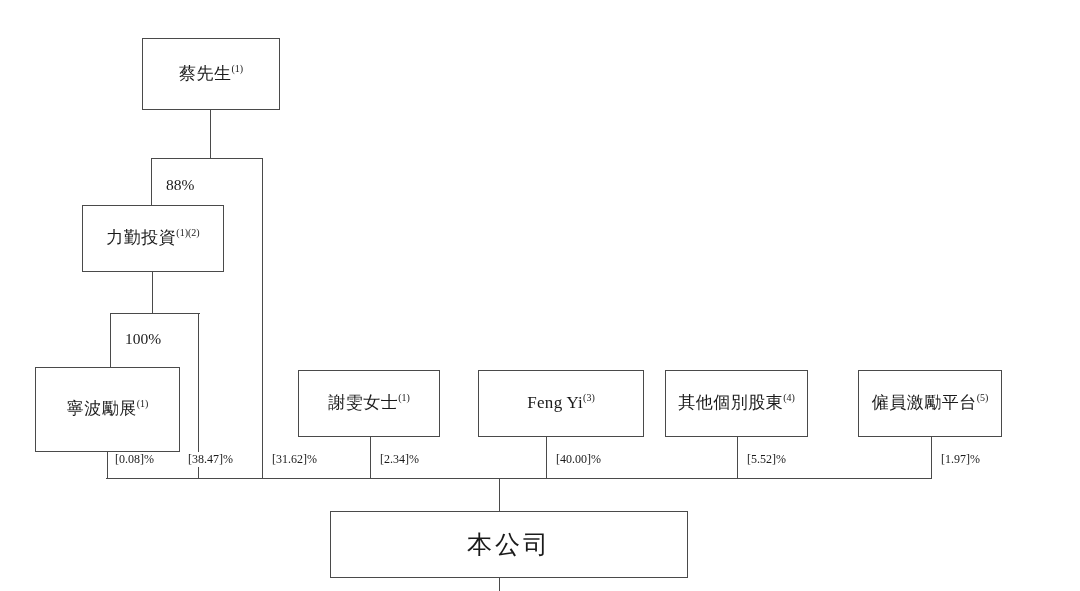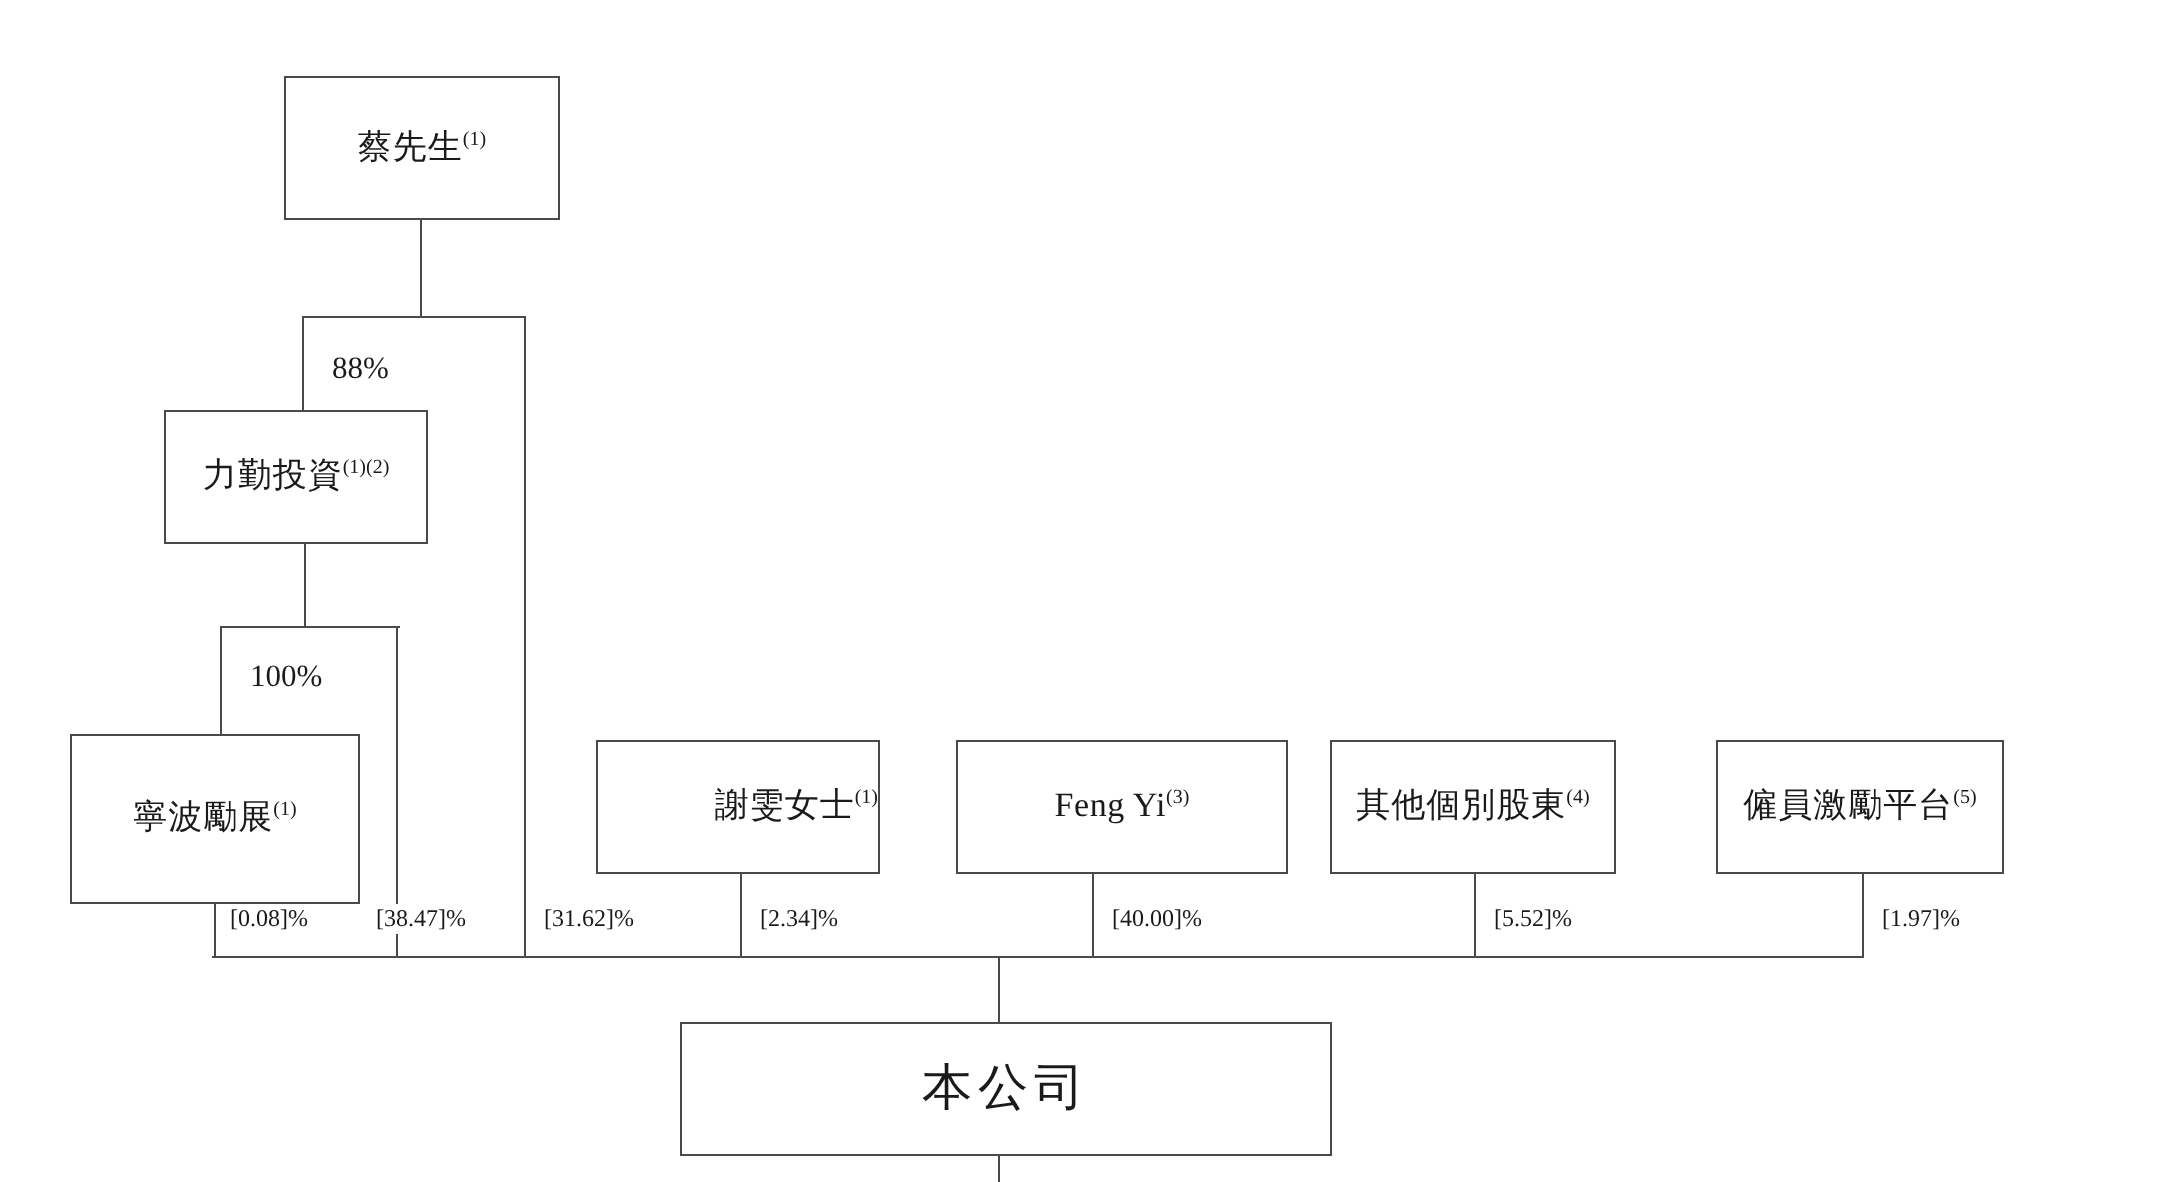"力勤投資(1)(2)" div.node-box { width: 132px -> 142px }
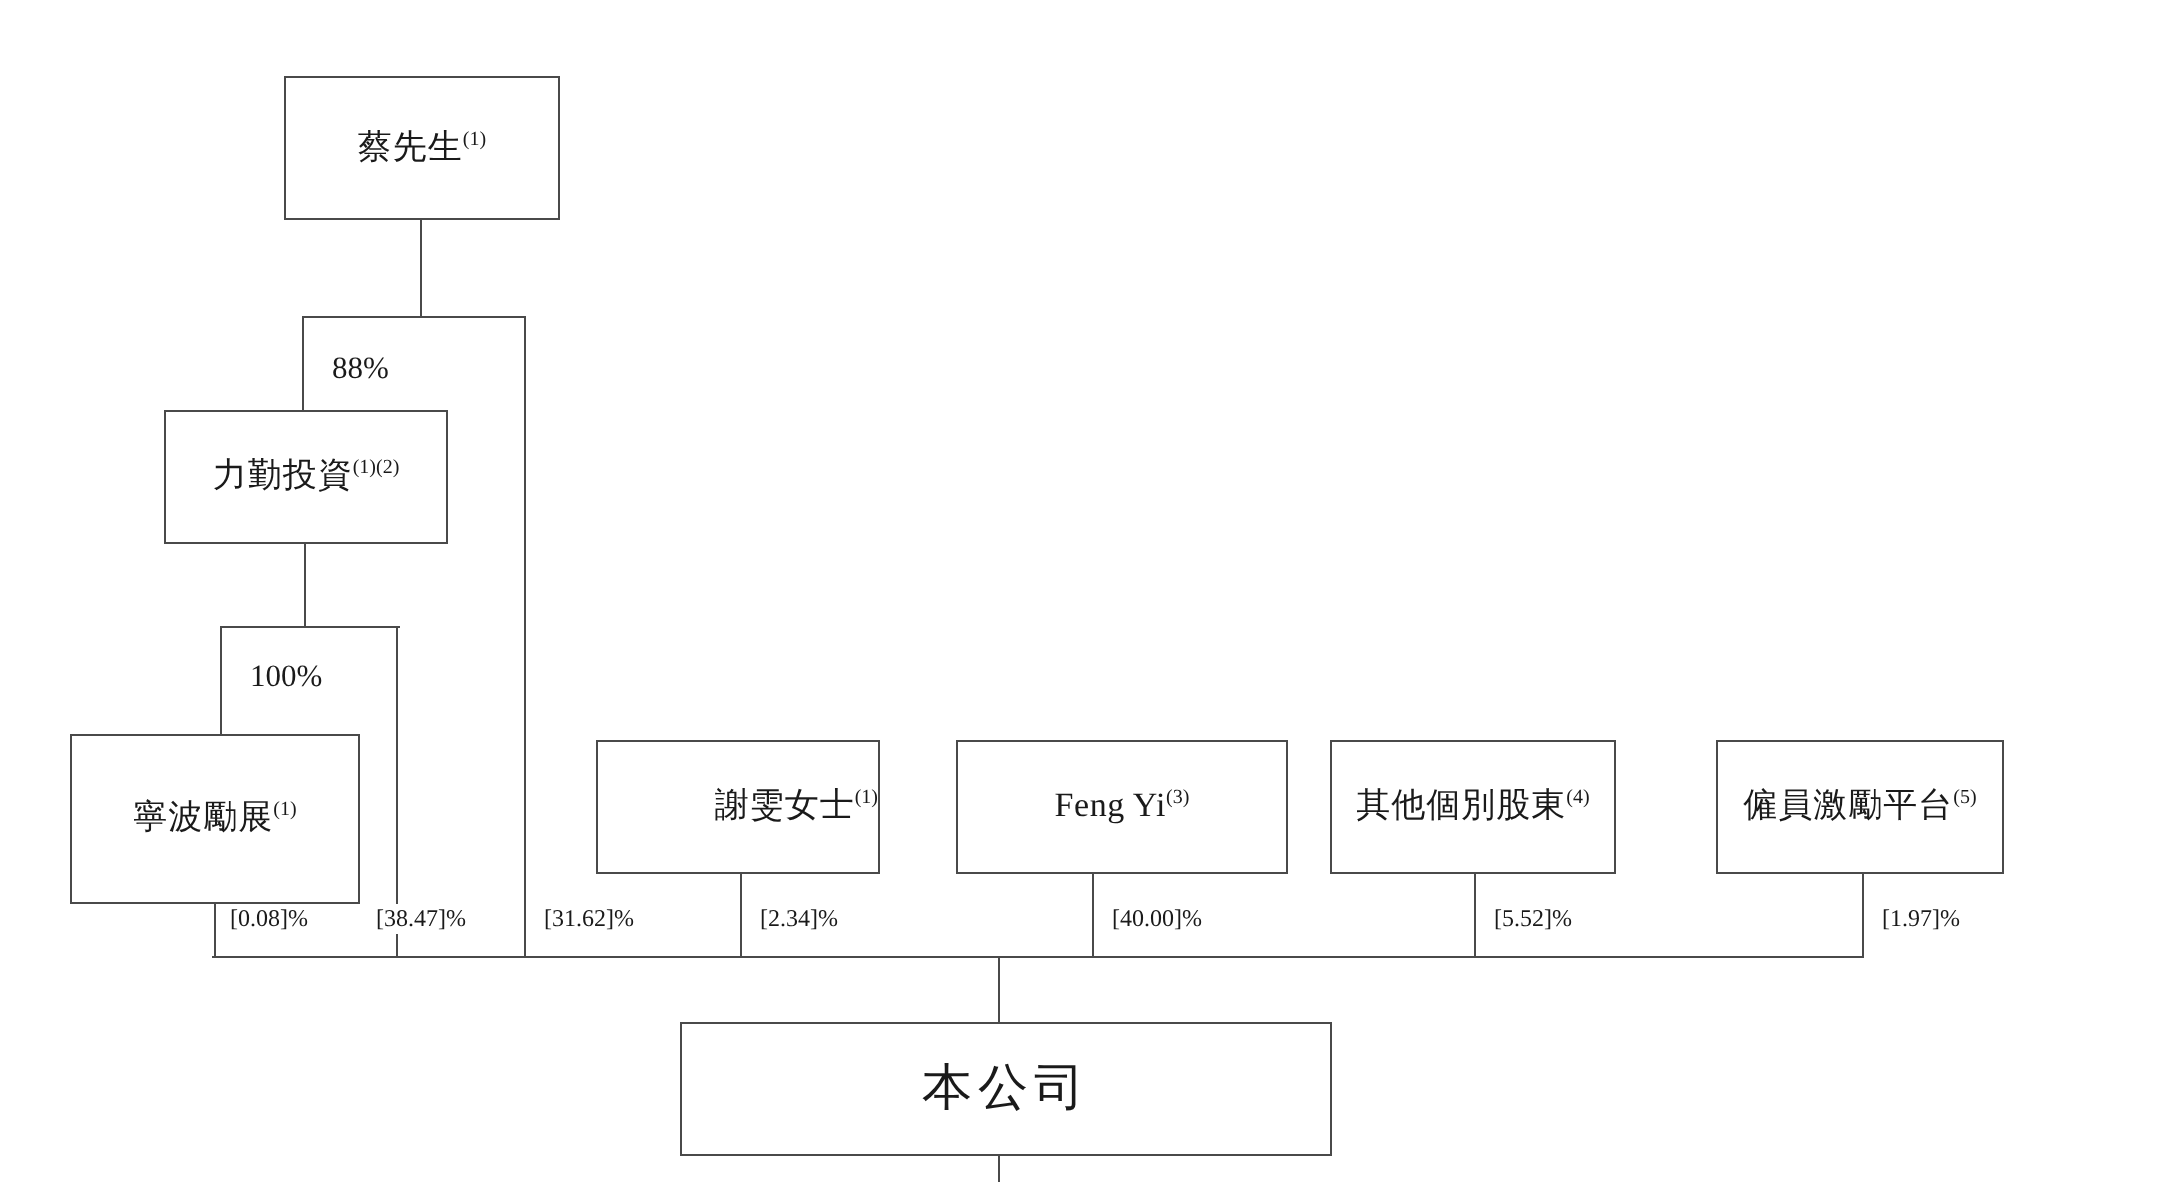"謝雯女士(1)" div.node-box { justify-content: flex-end -> none }
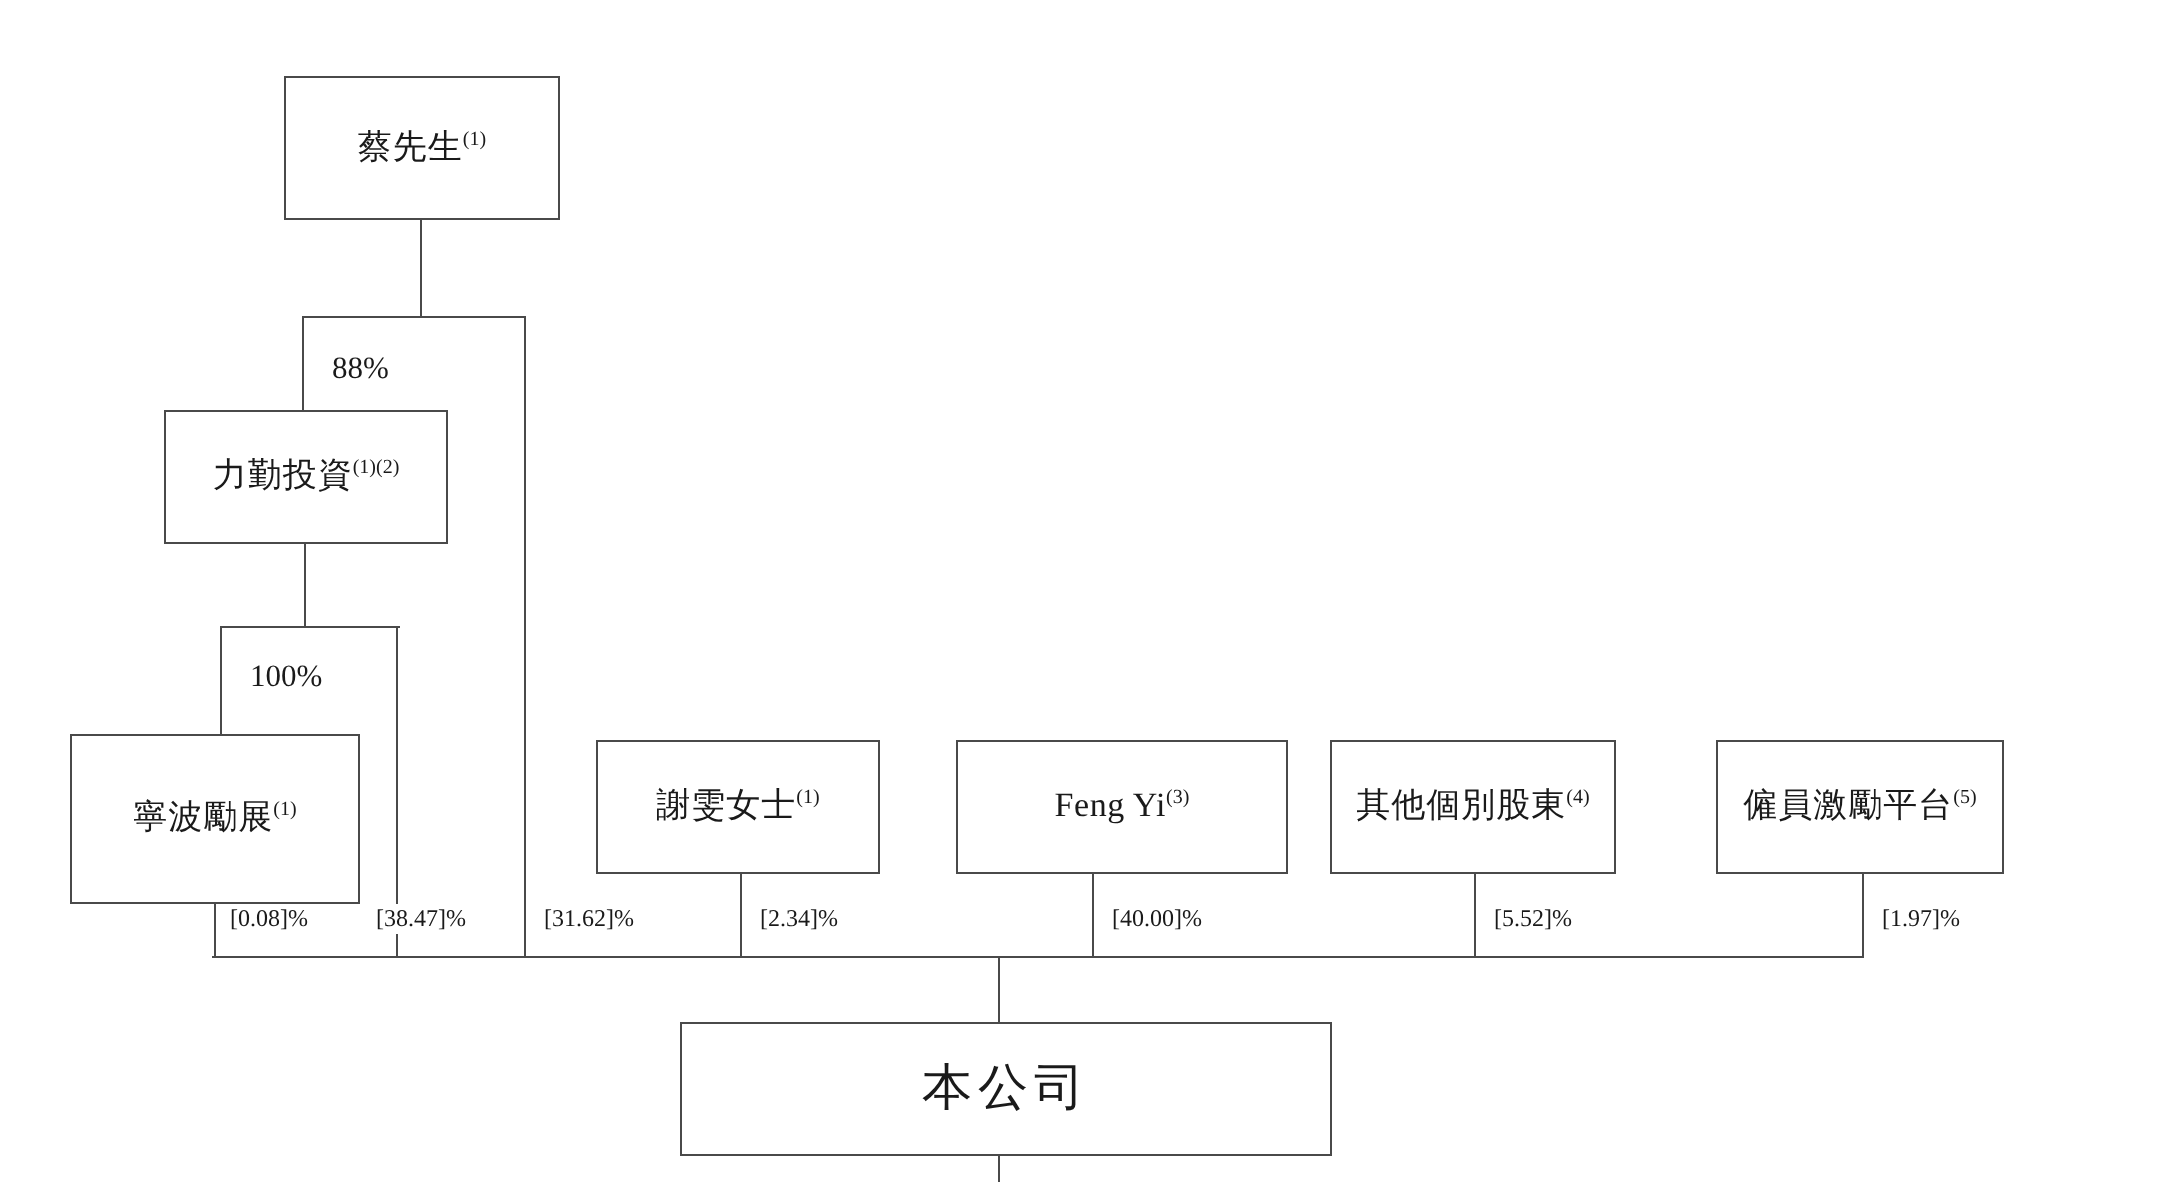"本公司" div.node-box { left: 340px -> 330px; width: 326px -> 358px }
